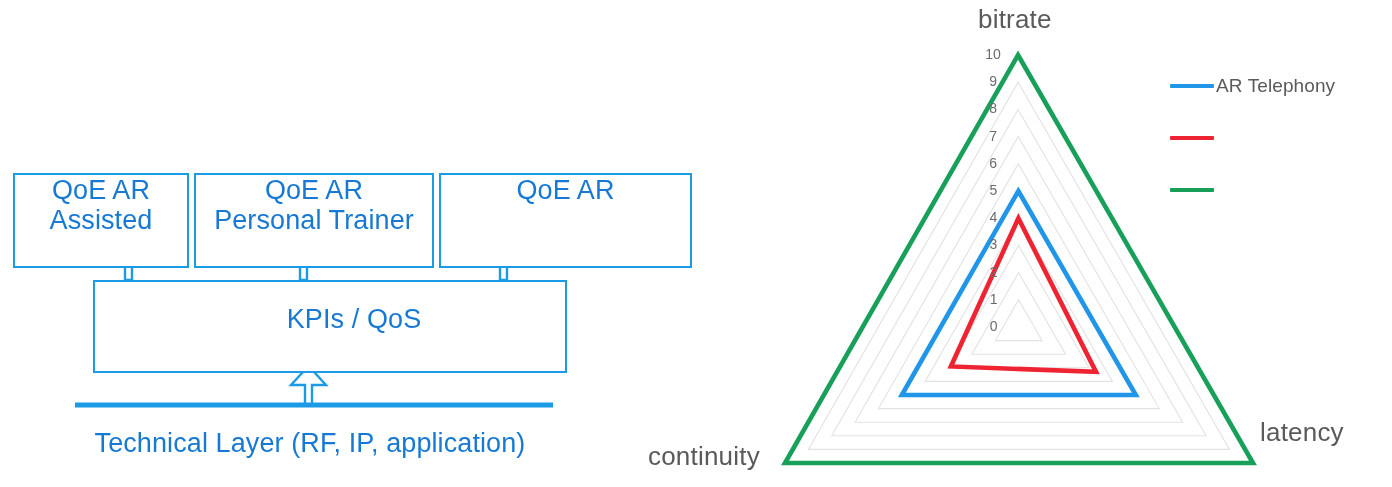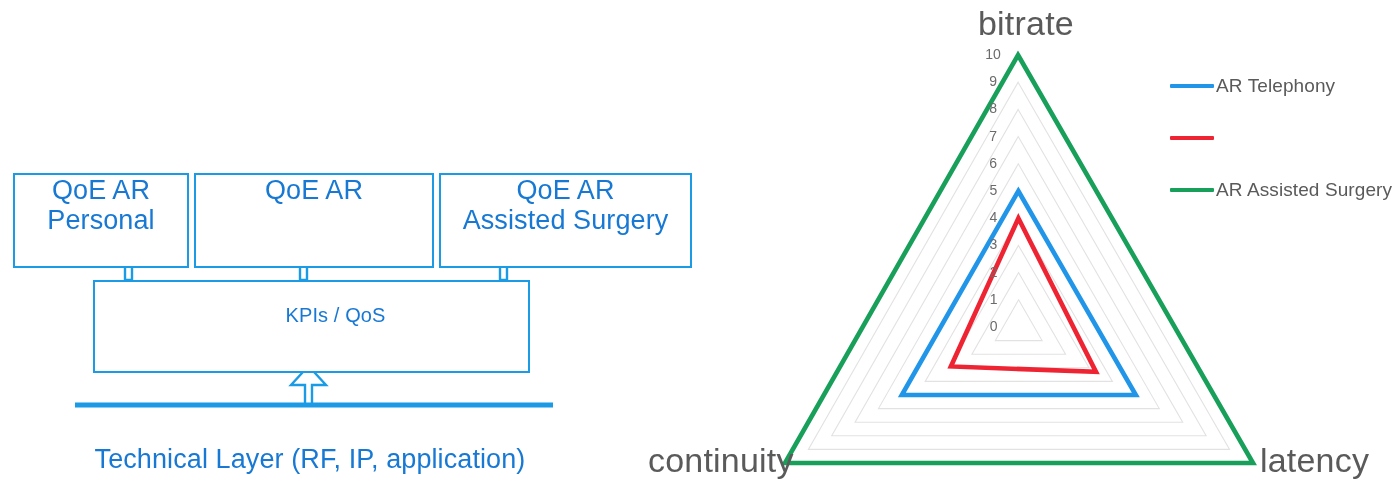"bitrate" .axis-label { font-size: 34px -> 26px }
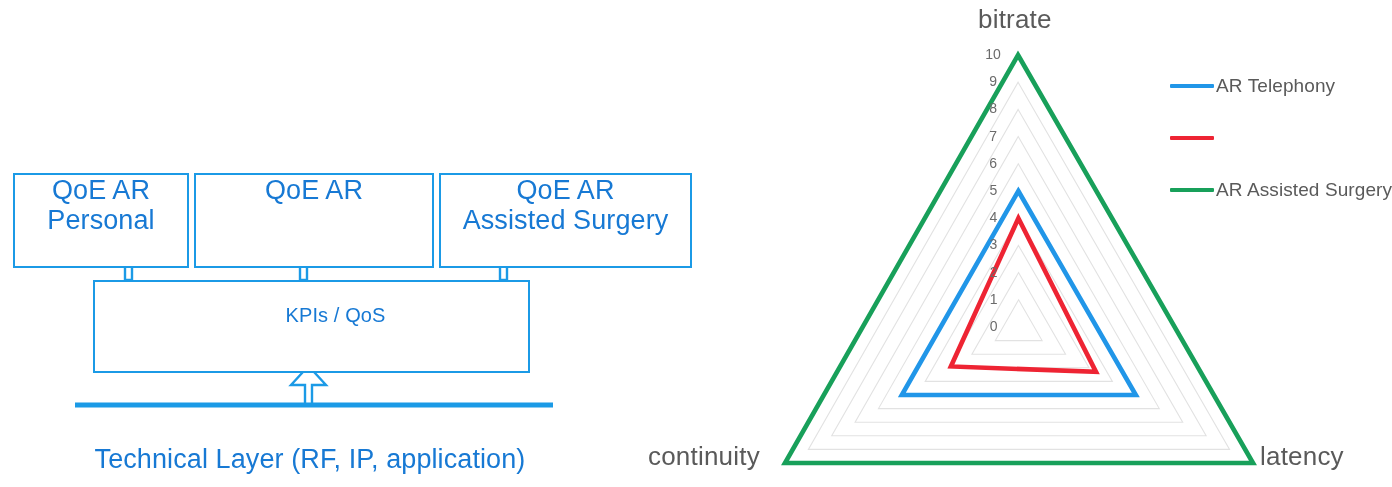"AR Assisted Surgery" span.legend-text { html: <span>AR Assisted Surgery</span> -> none }
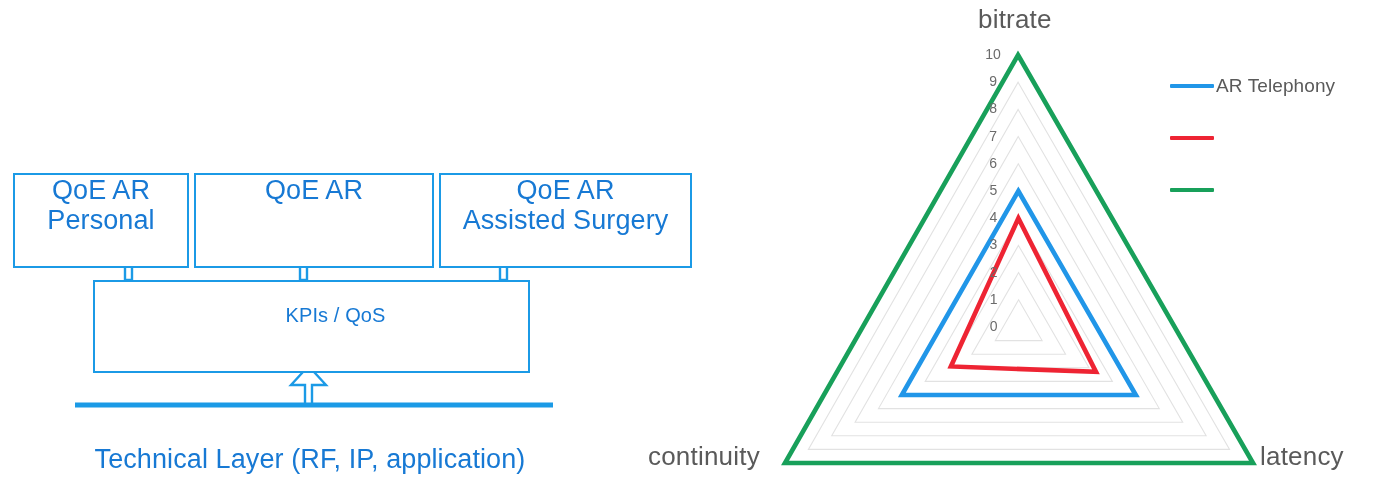"Personal" span { text: Personal -> Assisted }
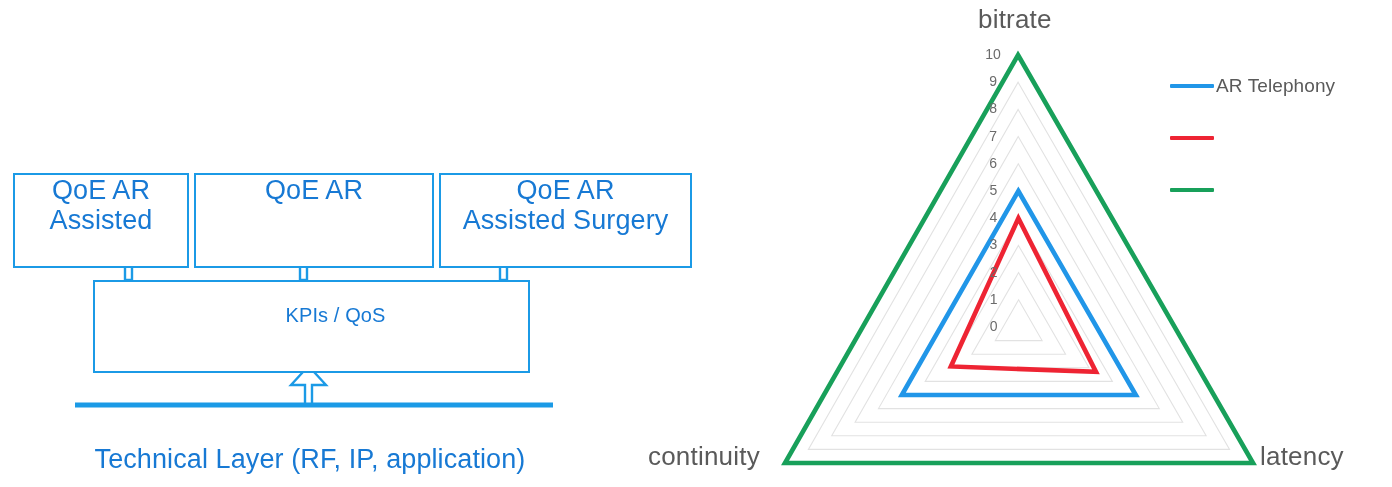"Personal Trainer" span { html: none -> <span>Personal Trainer</span> }
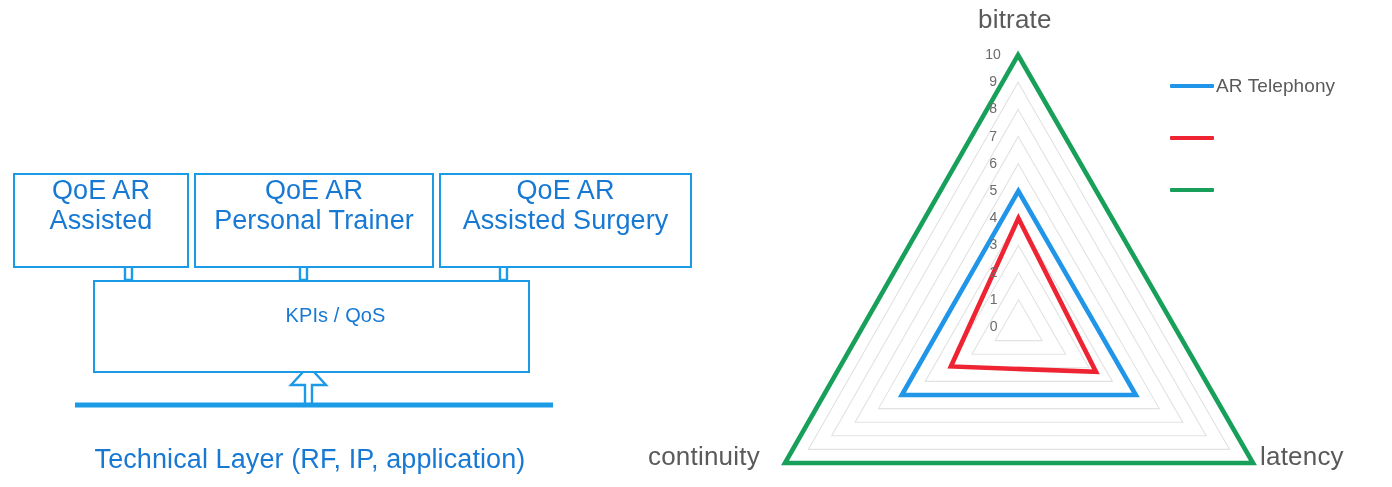"Assisted Surgery" span { html: <span>Assisted Surgery</span> -> none }
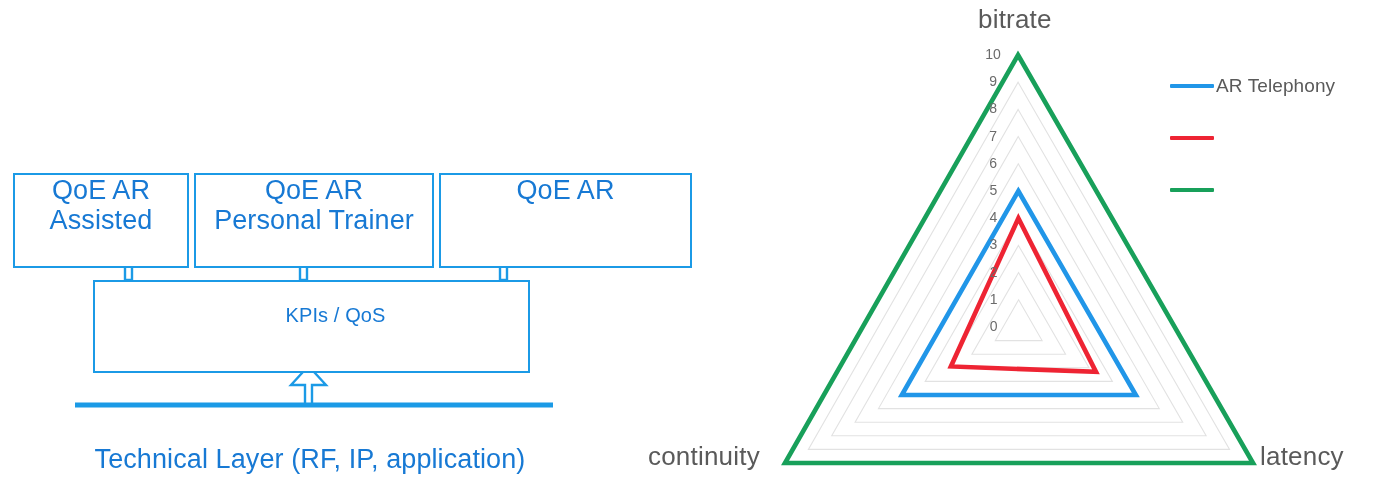"KPIs / QoS" #box-kpis { font-size: 20px -> 27px; width: 437px -> 474px }
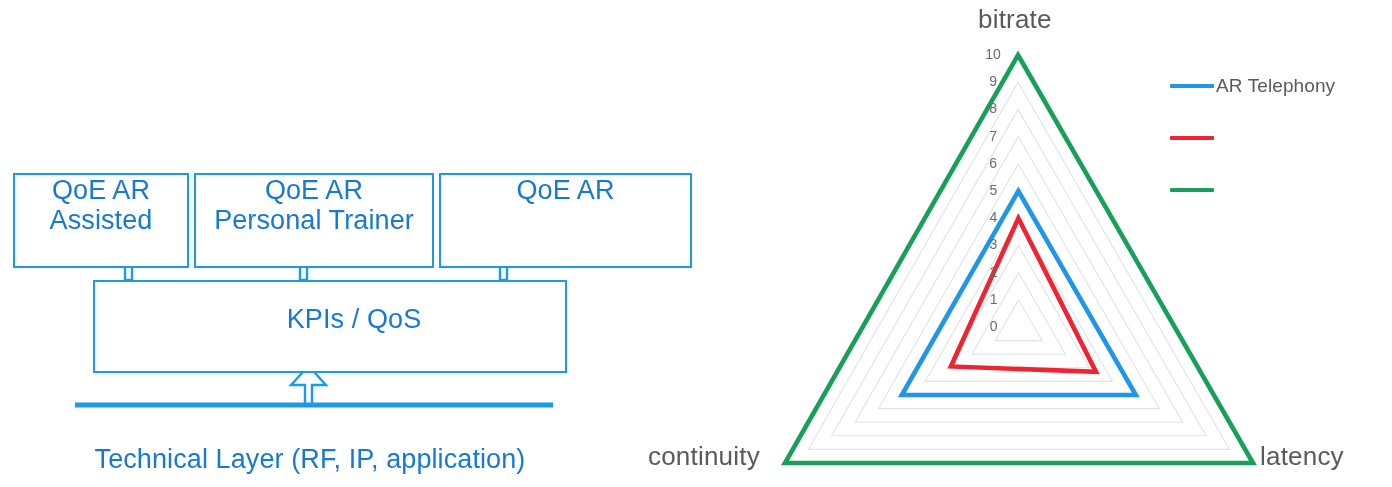"Technical Layer (RF, IP, application)" #tech-label { top: 444px -> 428px }
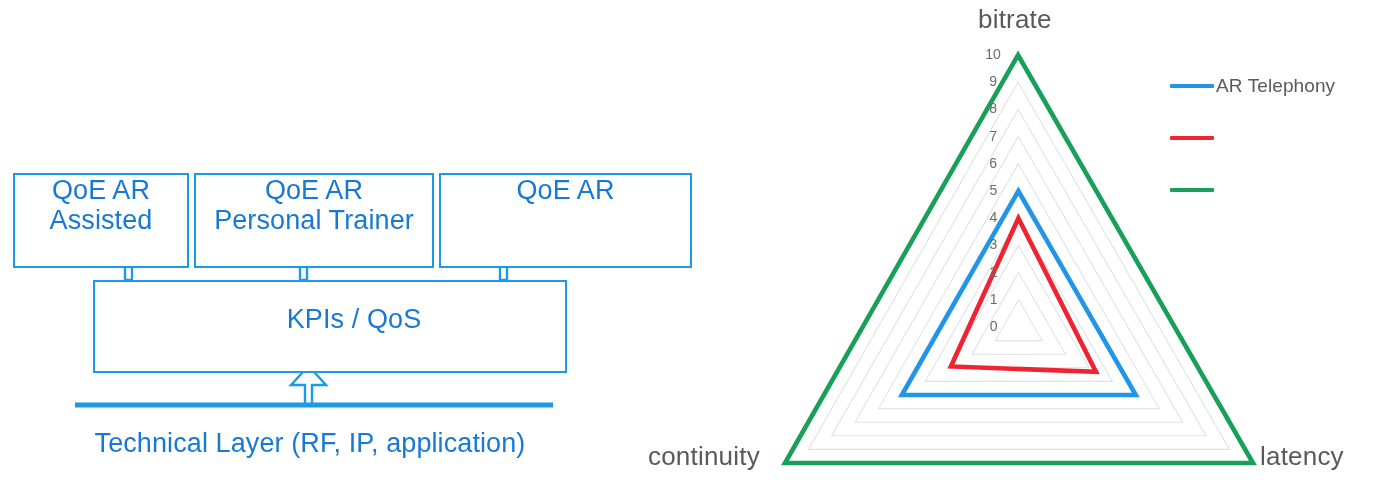"latency" #lbl-latency { top: 441px -> 417px }
